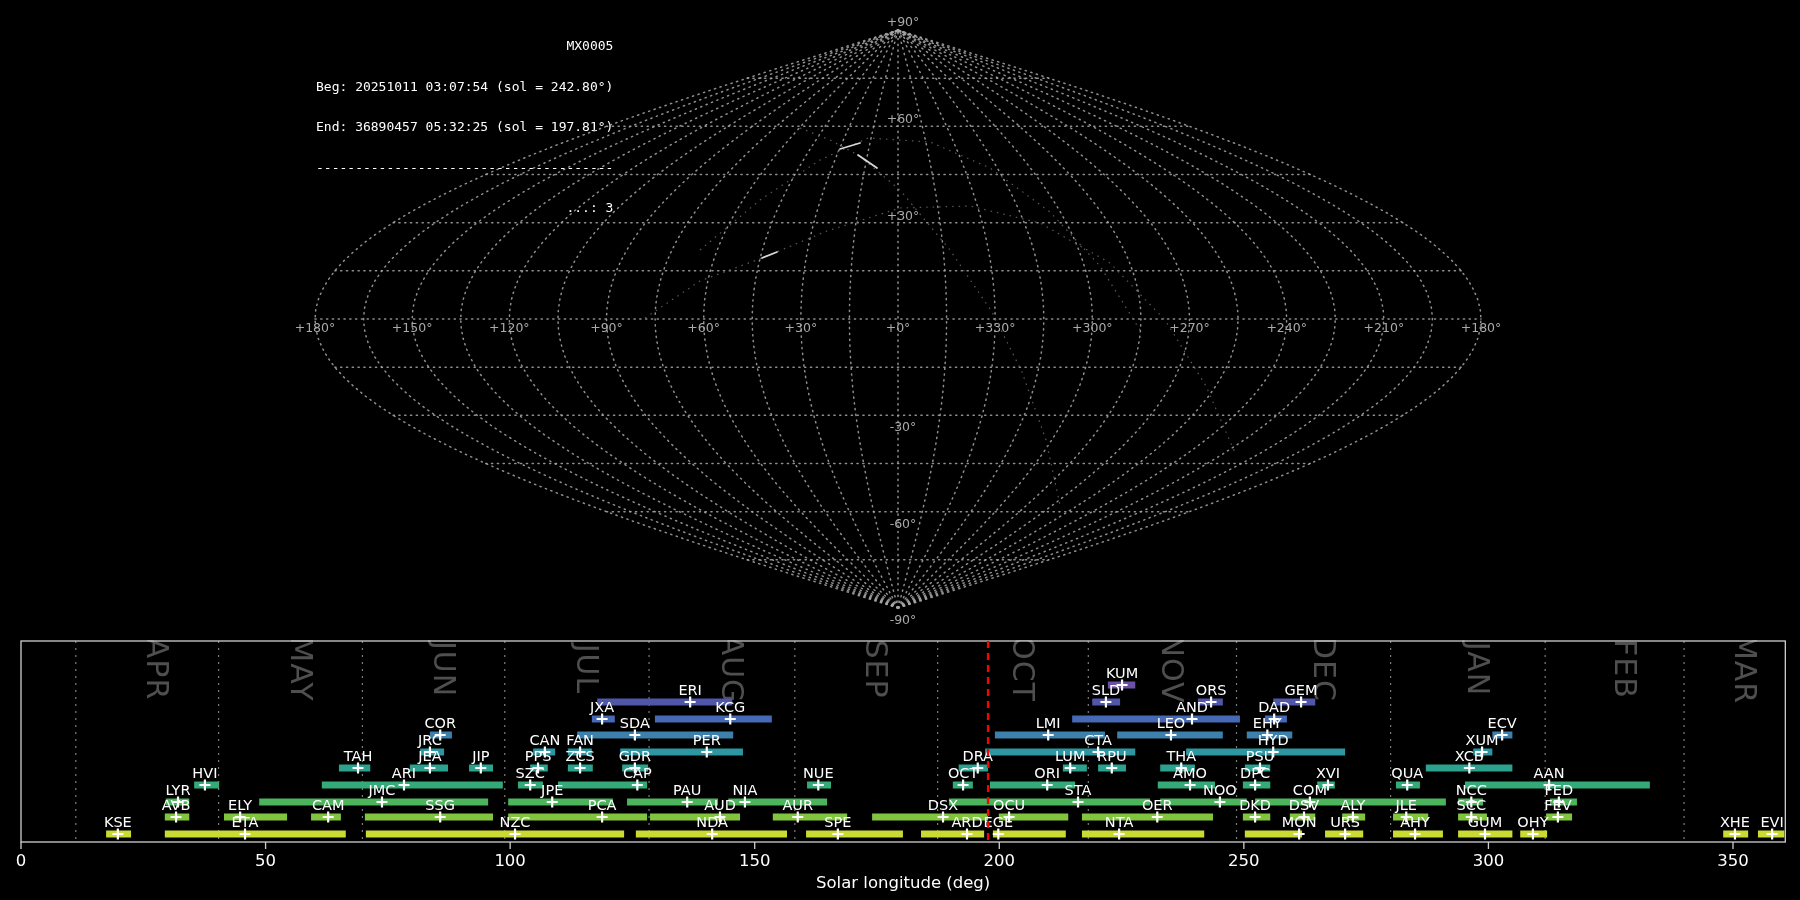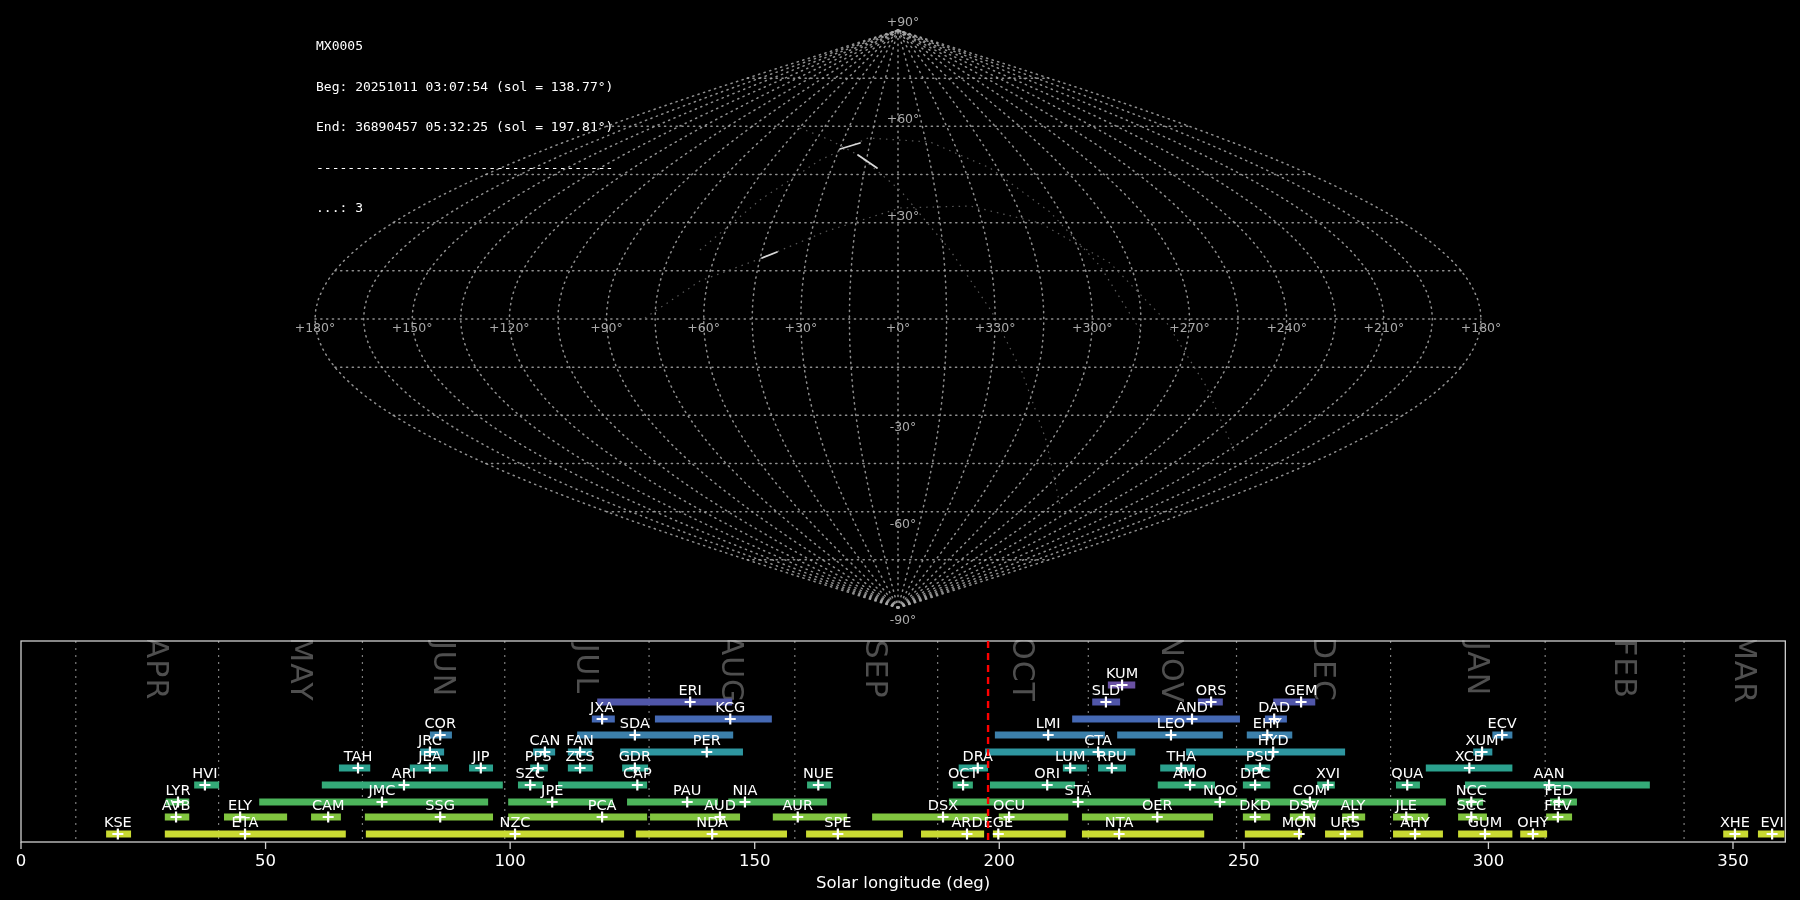"MX0005" #hdr { text-align: none -> right }
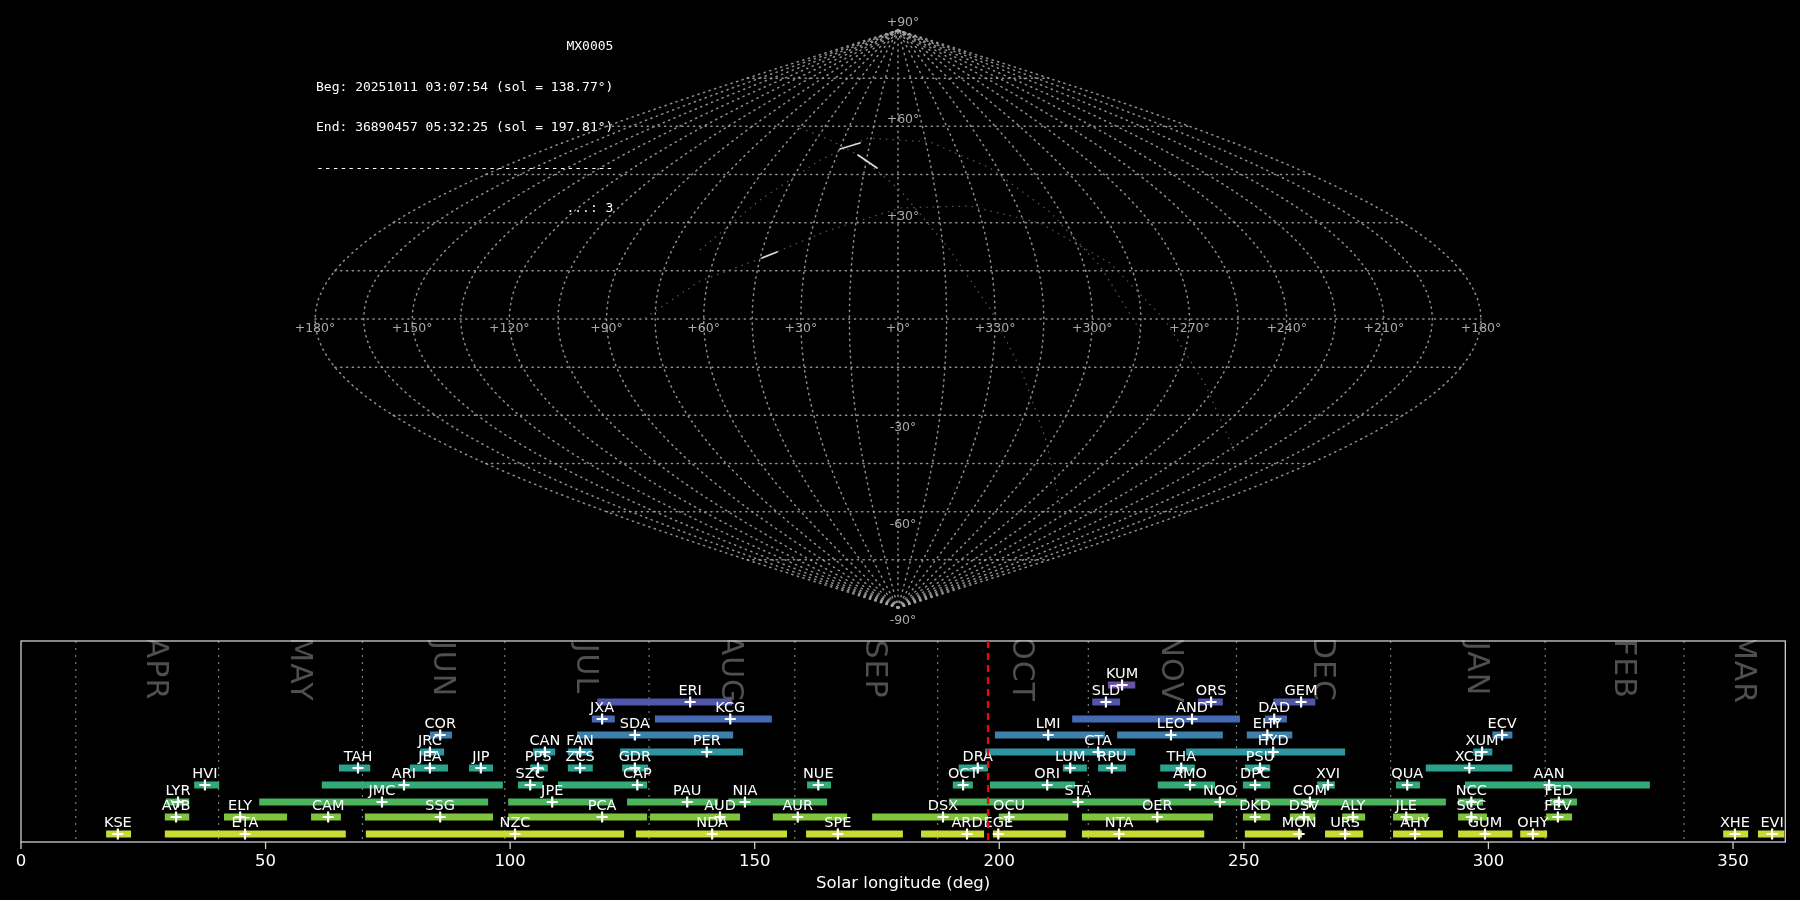"Beg: 20251011 03:07:54 (sol =" div { text: 138.77 -> 242.80 }
